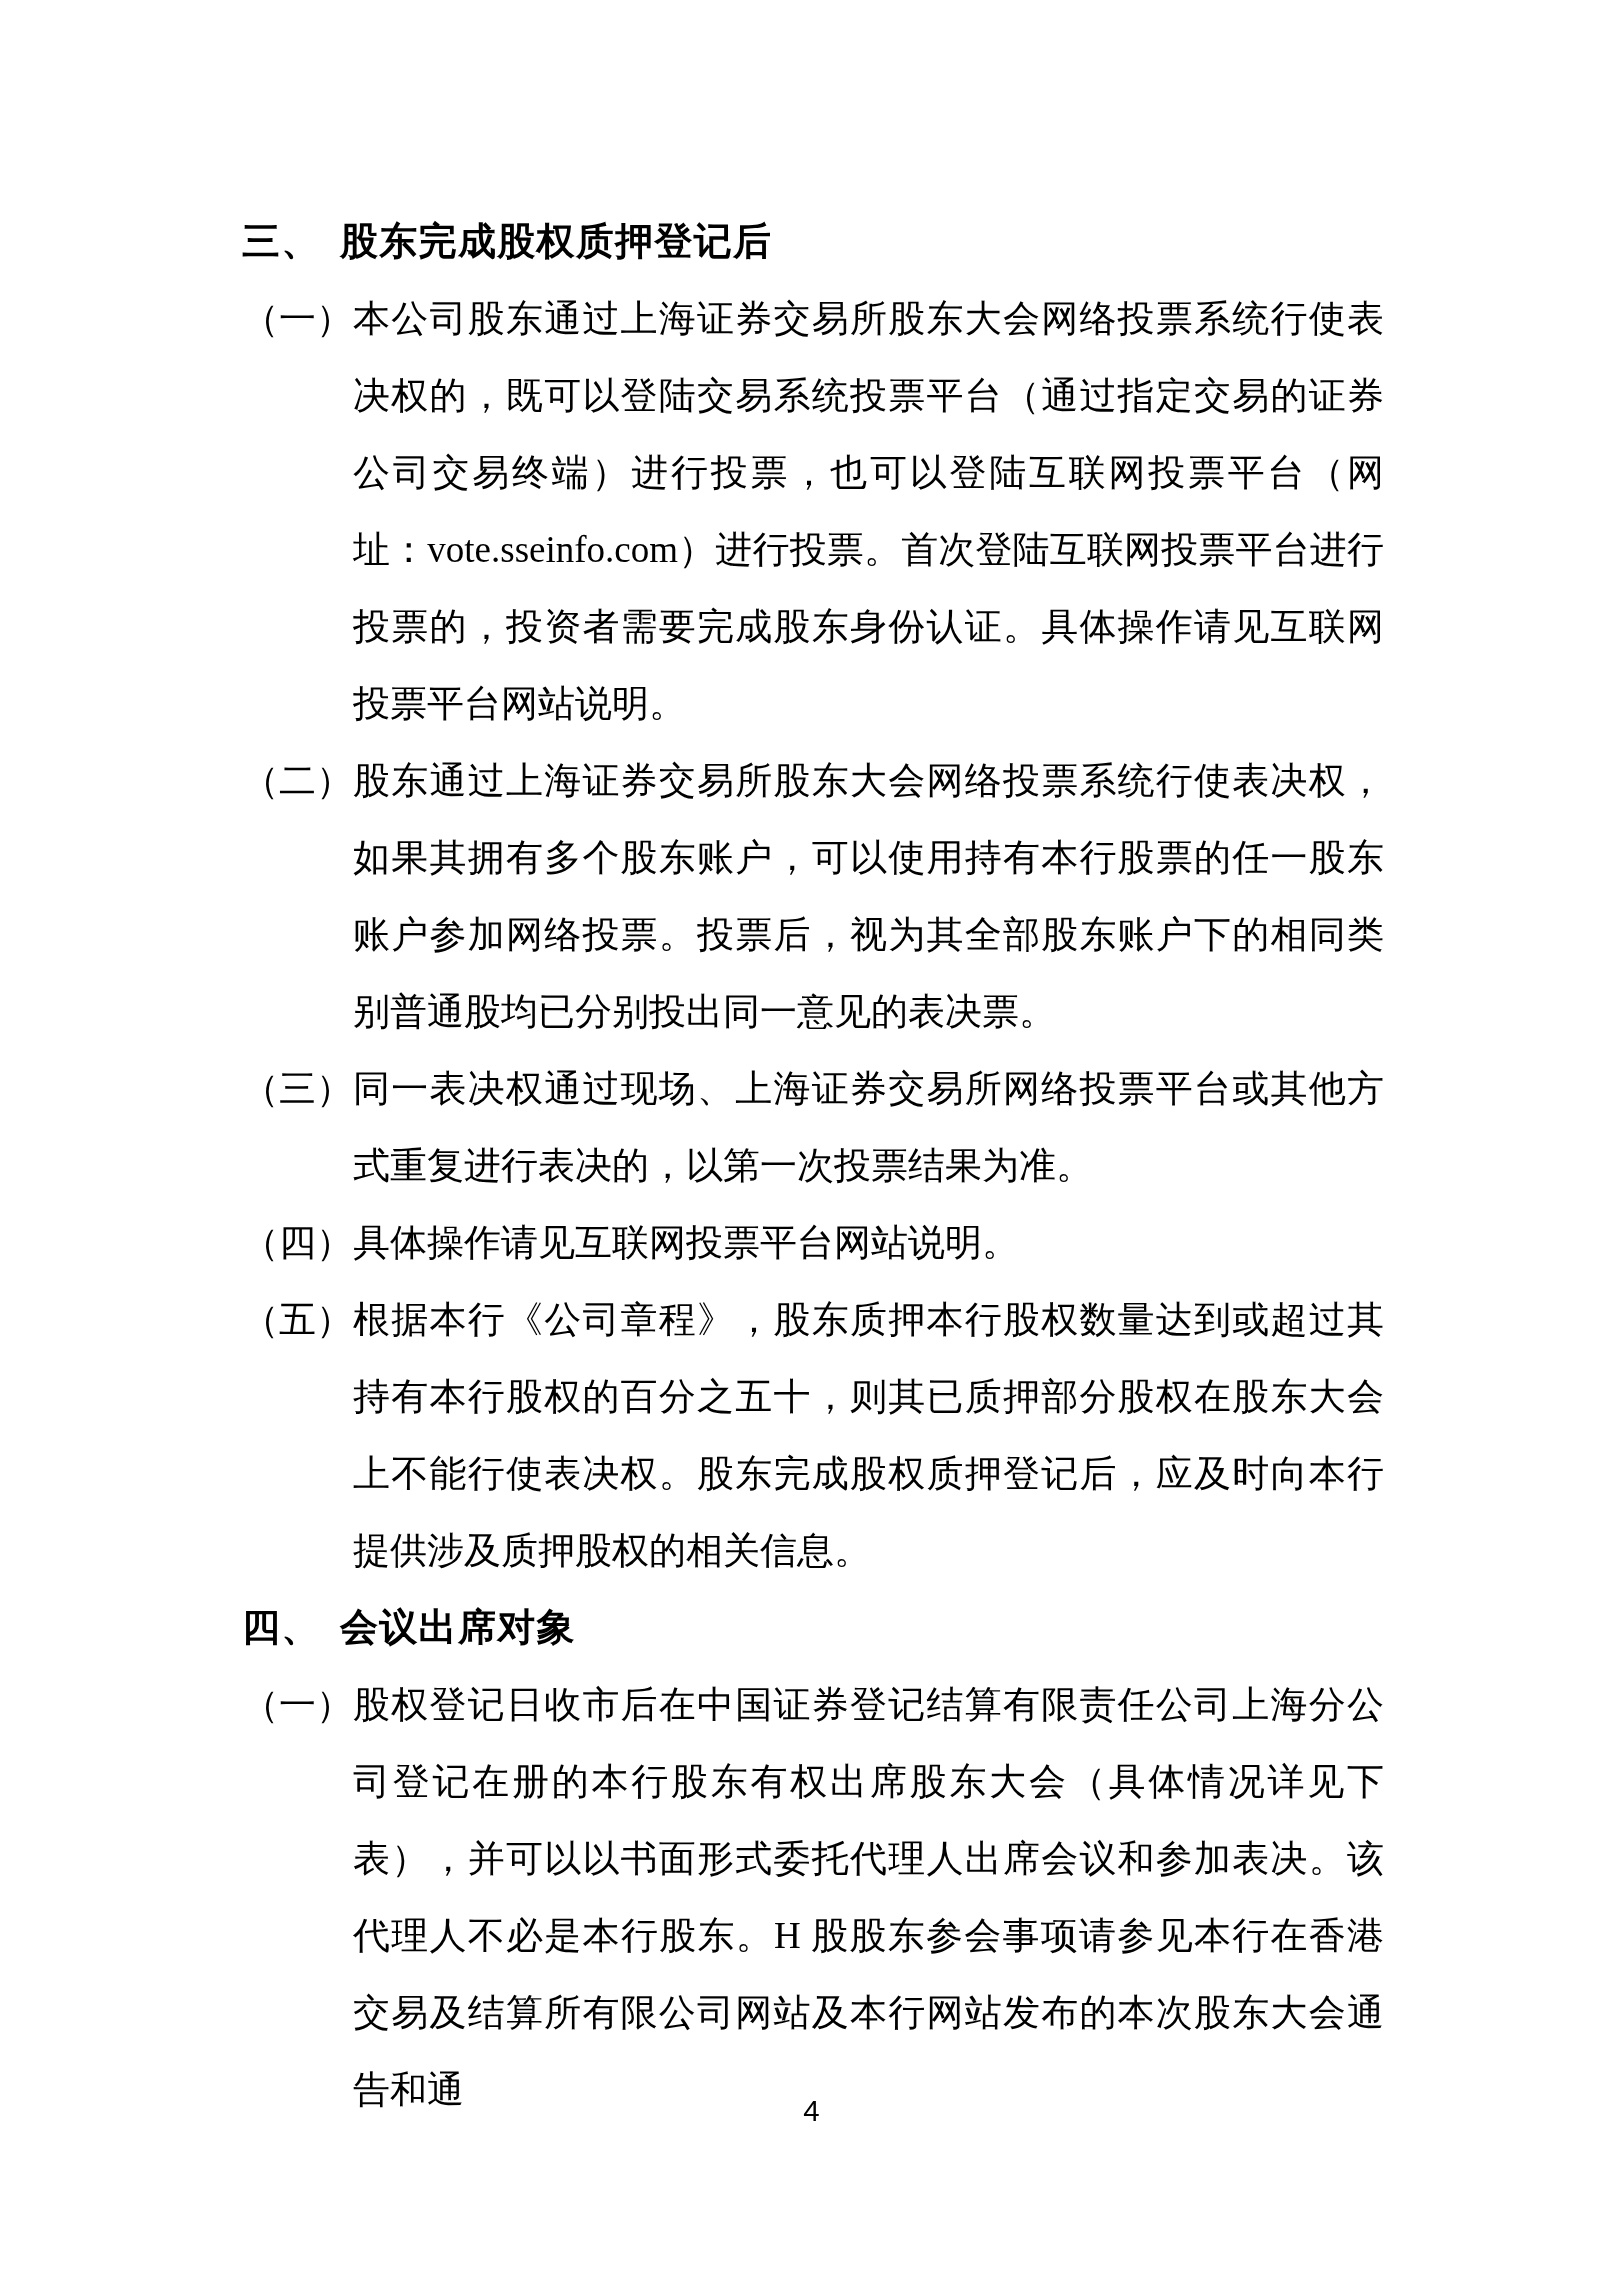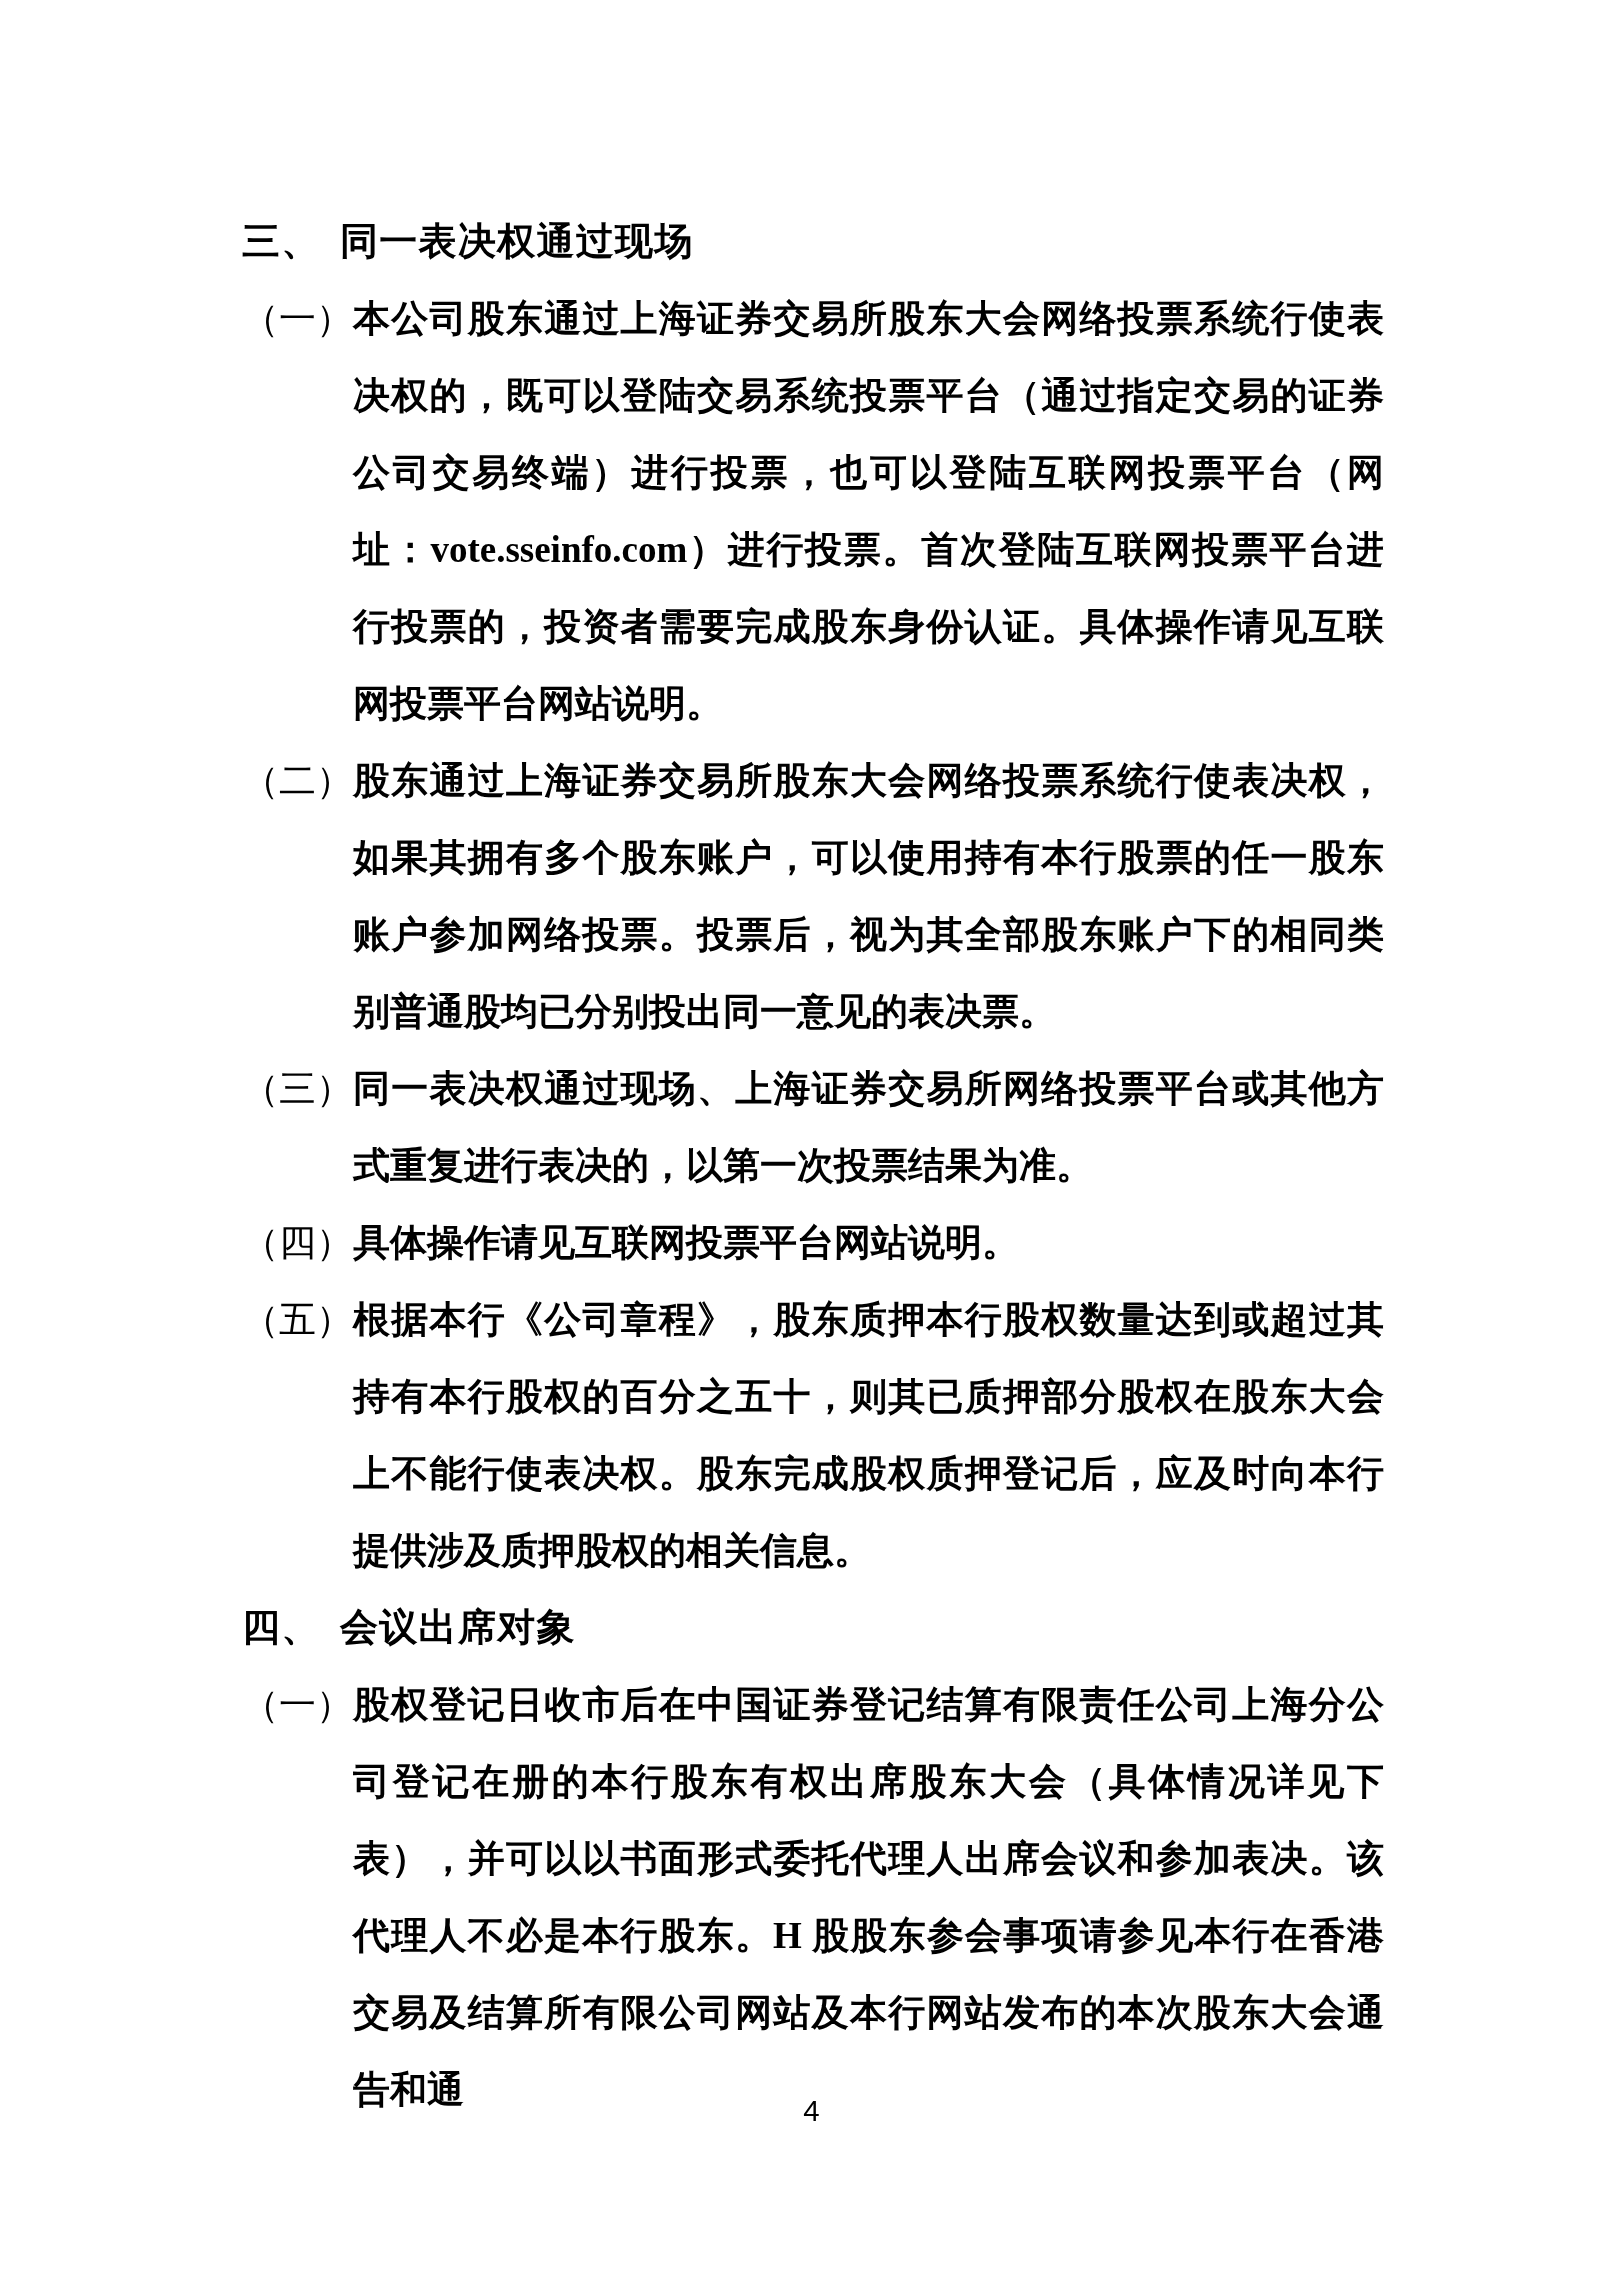"同一表决权通过现场" span.text { text: 同一表决权通过现场 -> 股东完成股权质押登记后 }
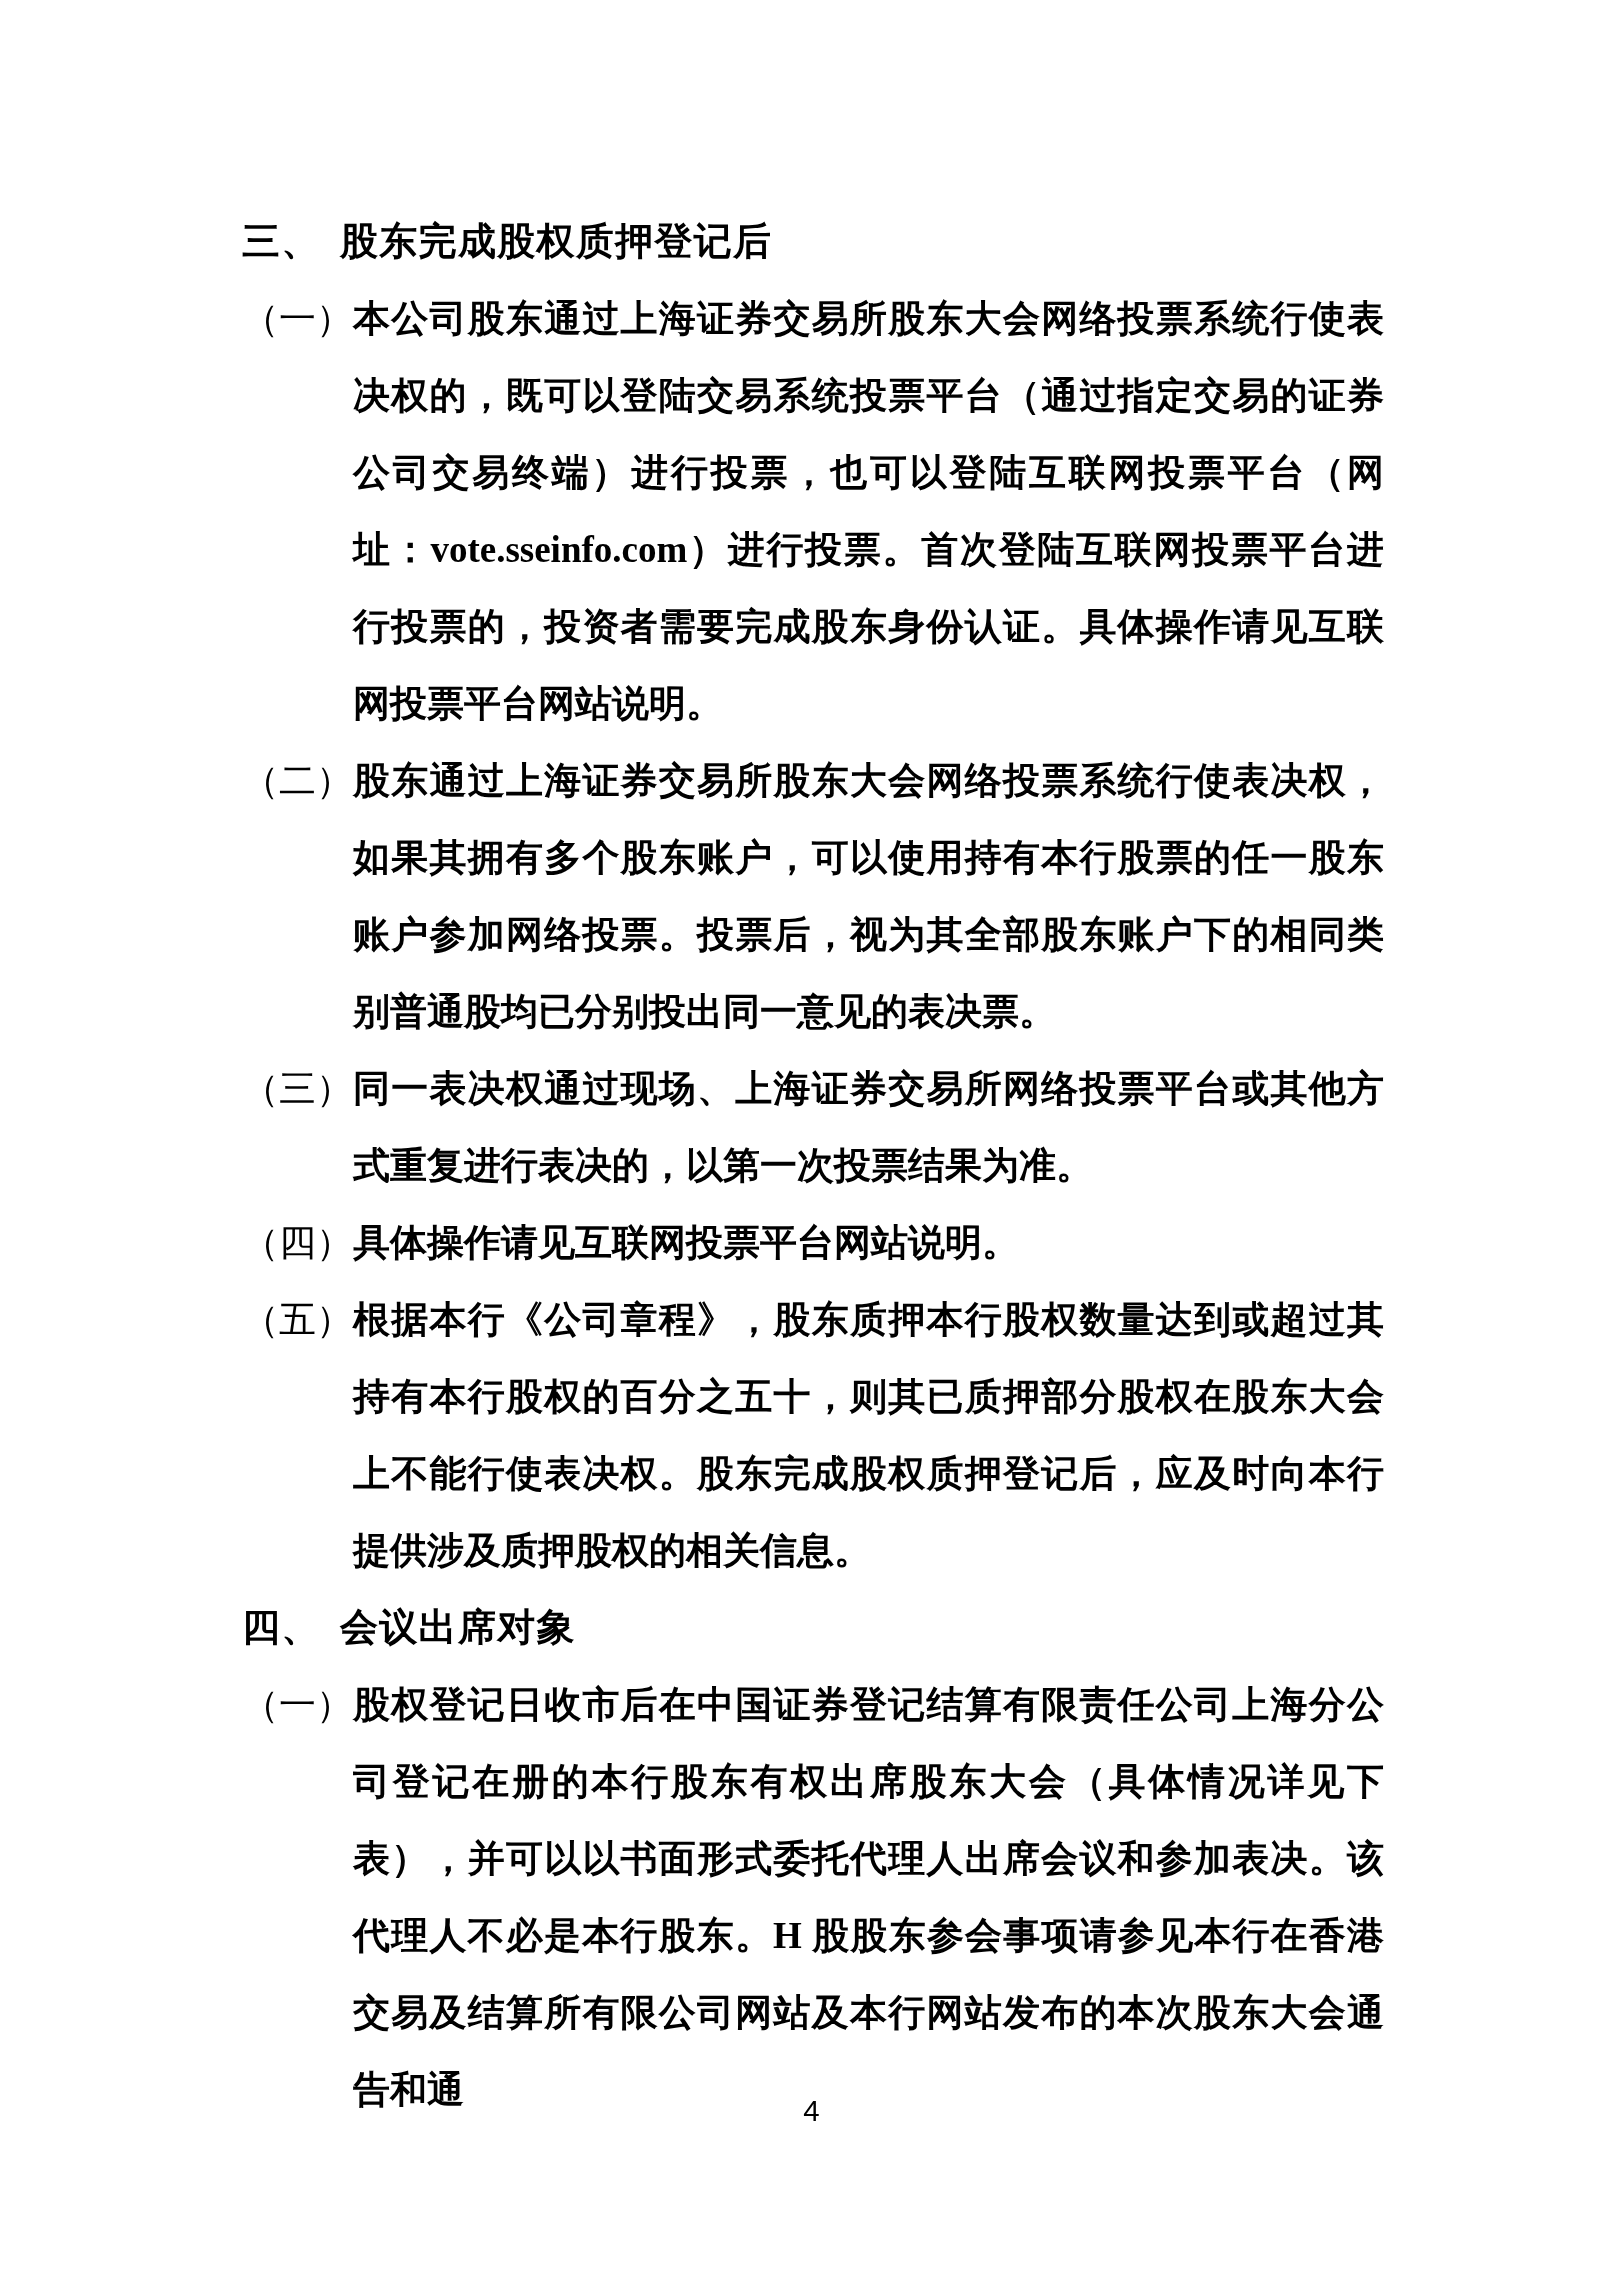"本公司股东通过上海证券交易所股东大会网络投票系统行使表决权的，既可以登陆交易系统" .item .text { font-weight: bold -> none }
